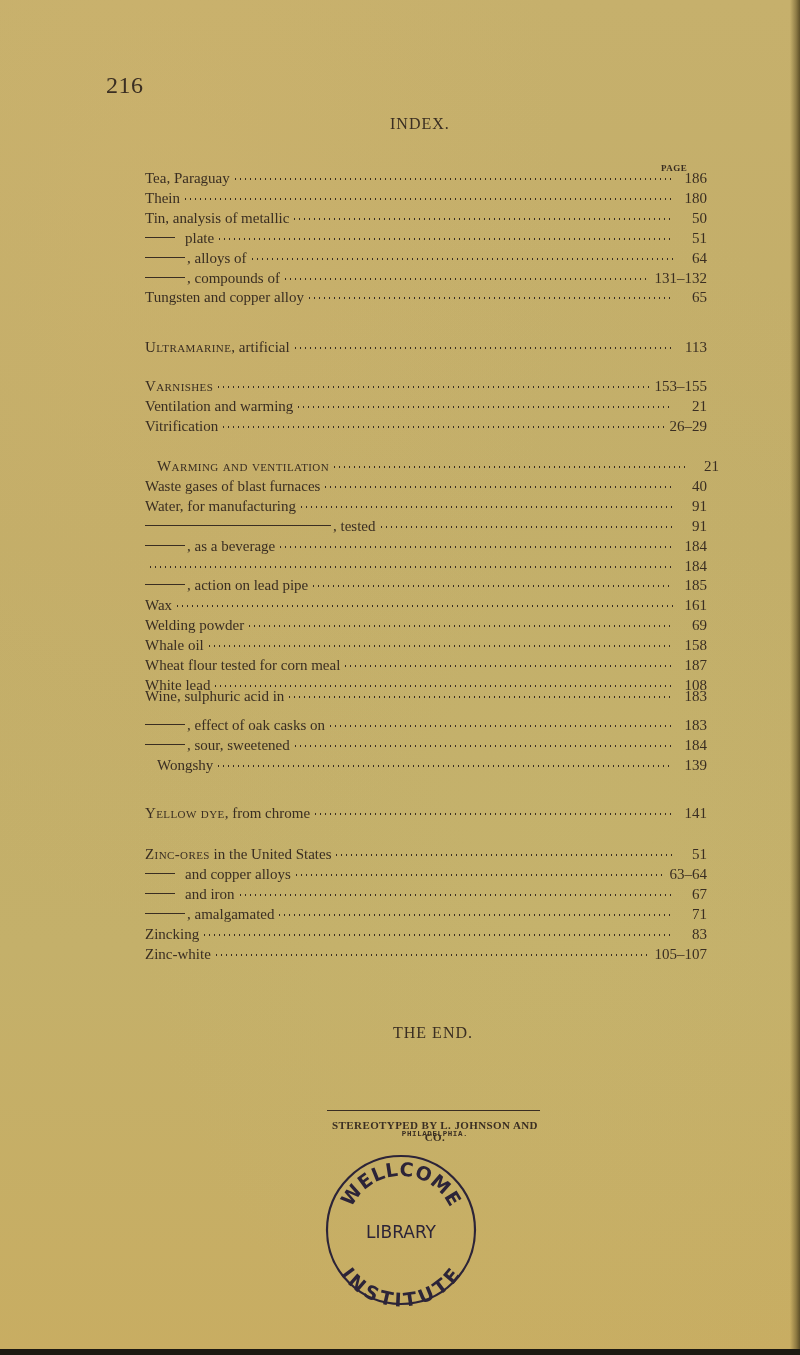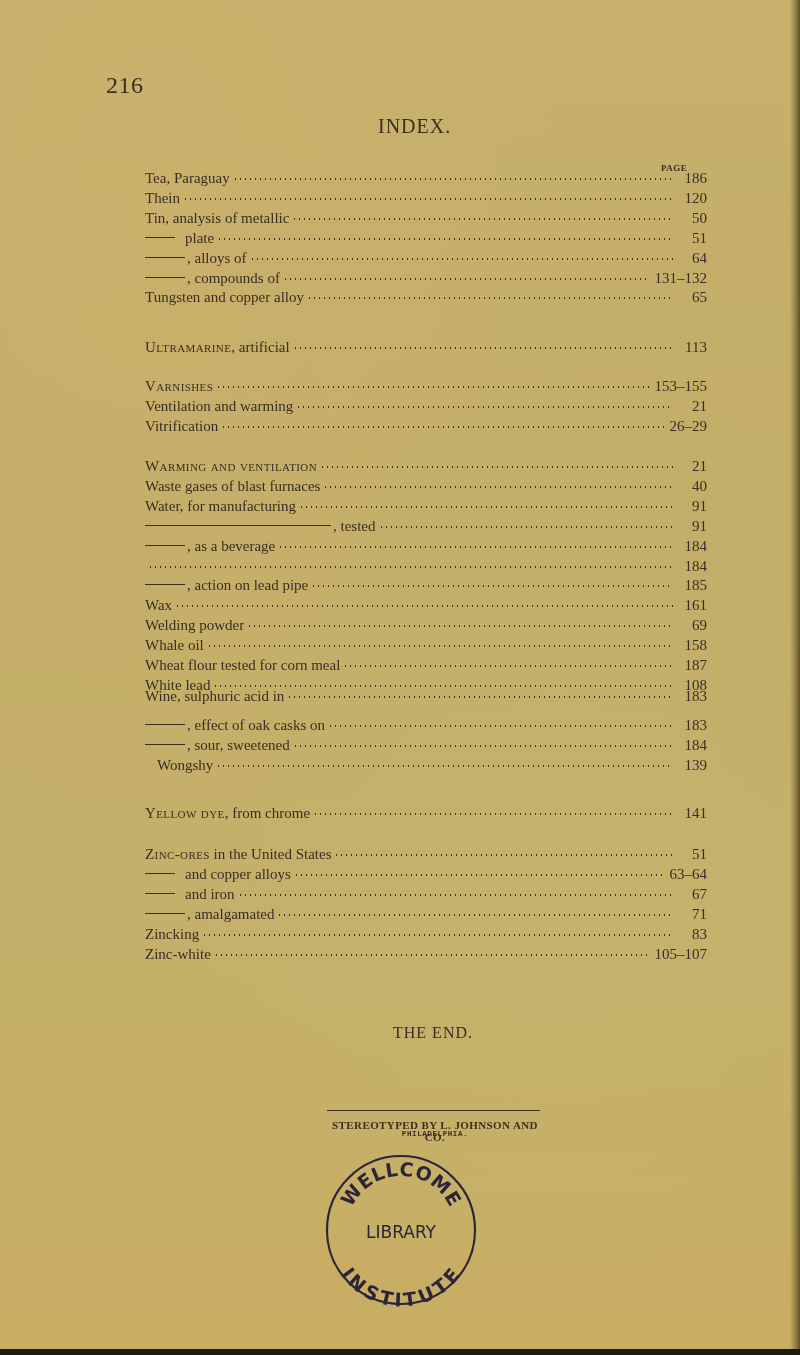"INDEX." .running-head { font-size: 20px -> 16px; left: 378px -> 390px }
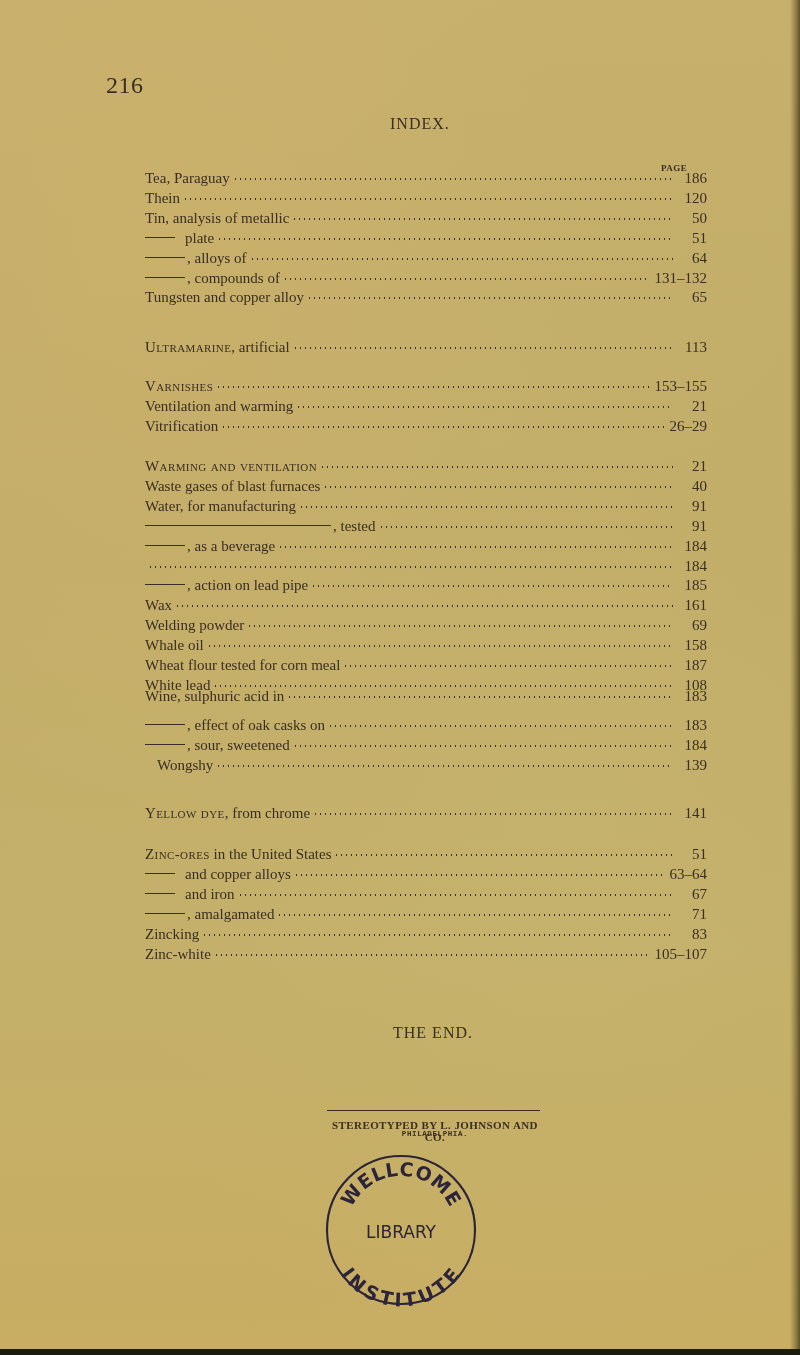"120" span.pg { text: 120 -> 180 }
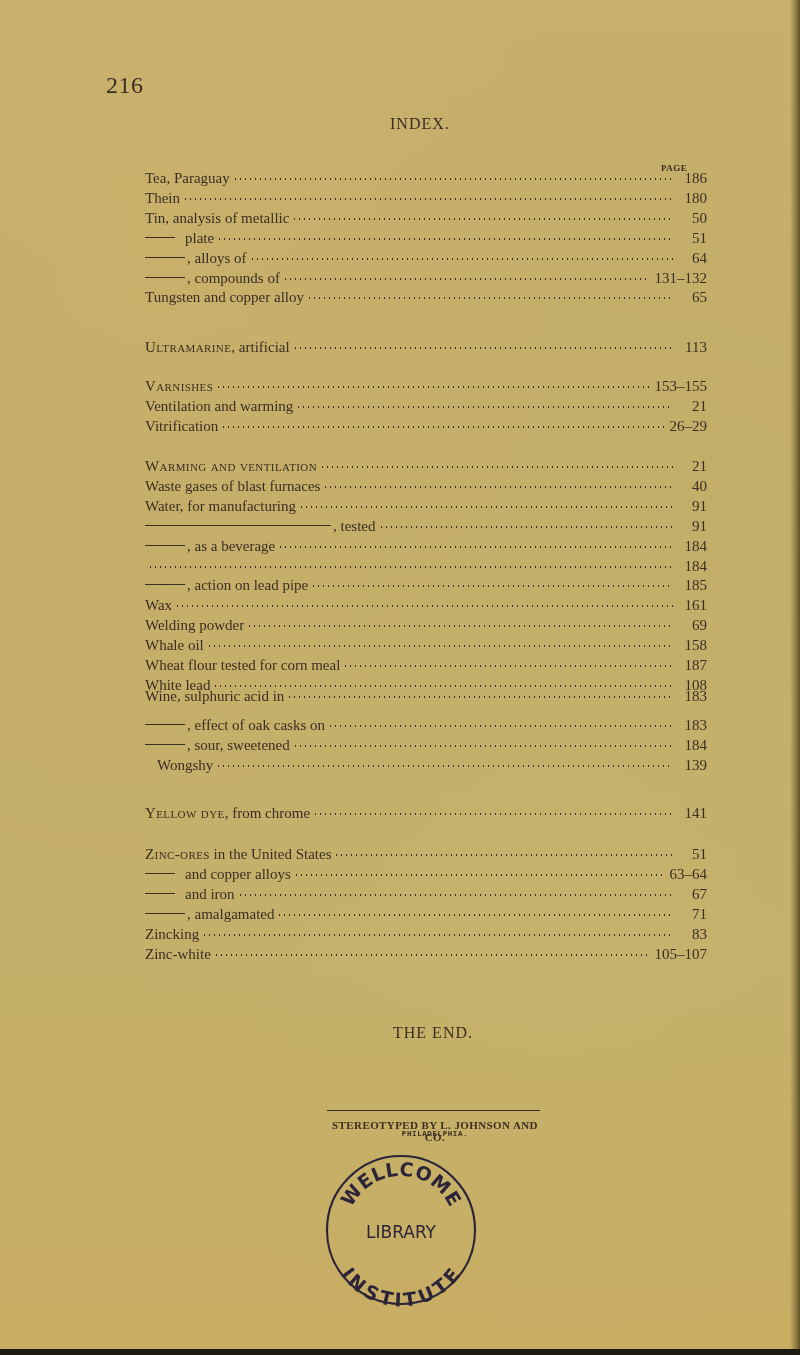"Warming and ventilation" div.entry { margin-left: none -> 12px }
